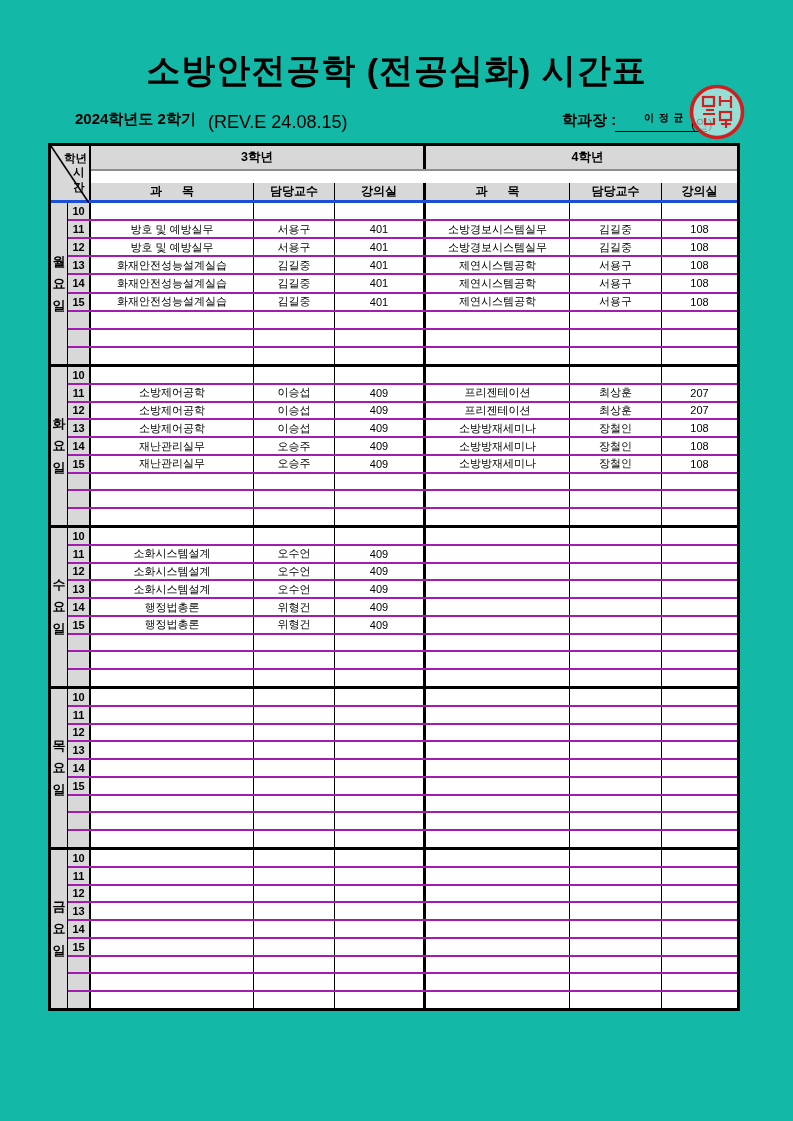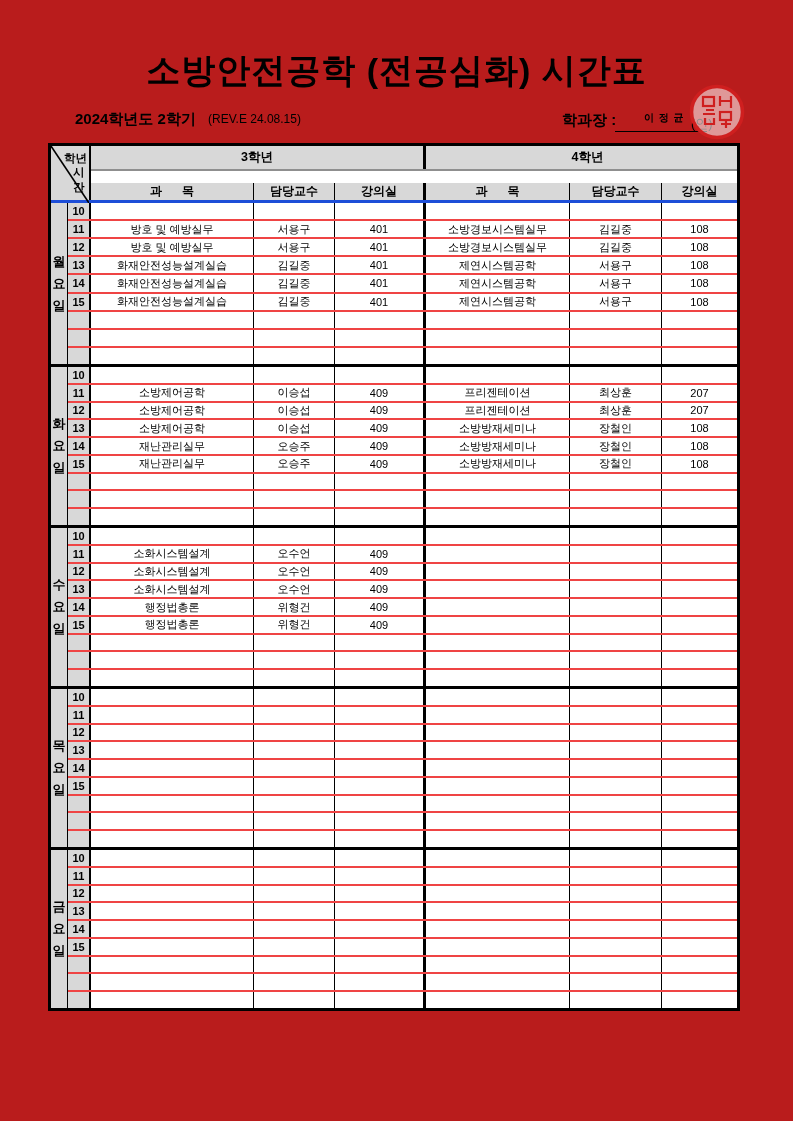"소방안전공학 (전공심화) 시간표" #page { background: #b91c1c -> #14b8a6 }
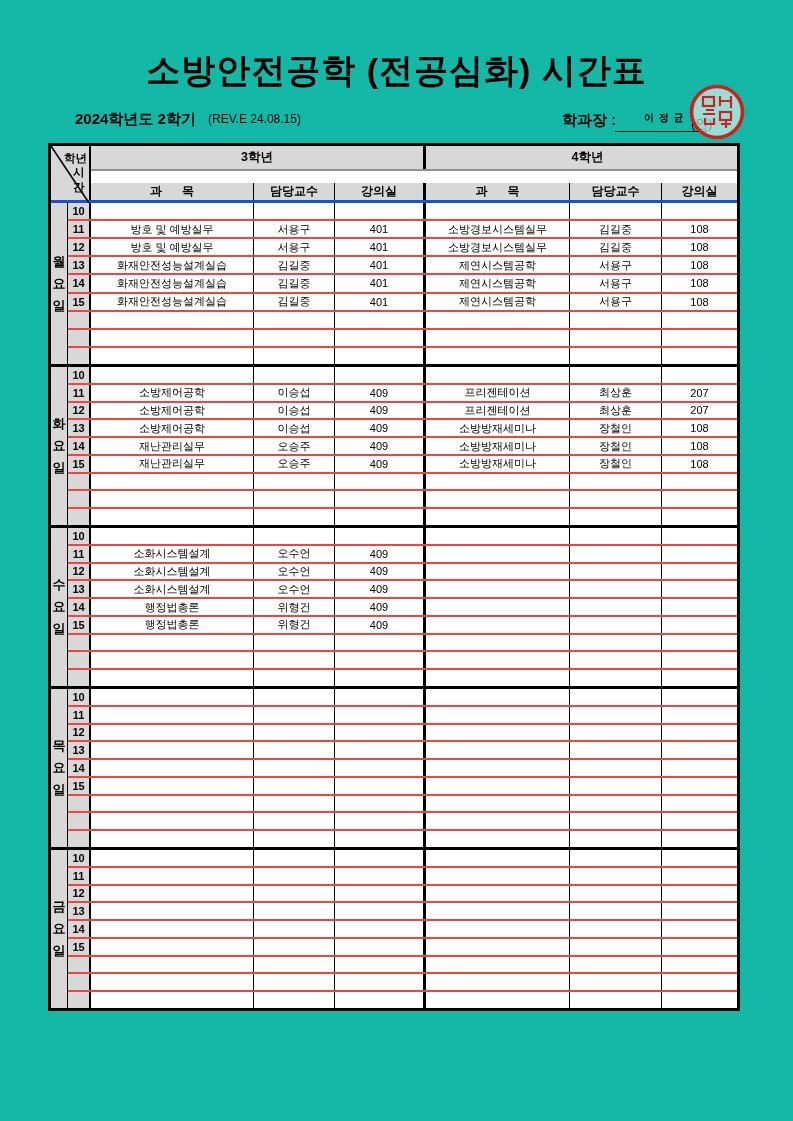"(REV.E 24.08.15)" .rev { font-size: 12px -> 18px }
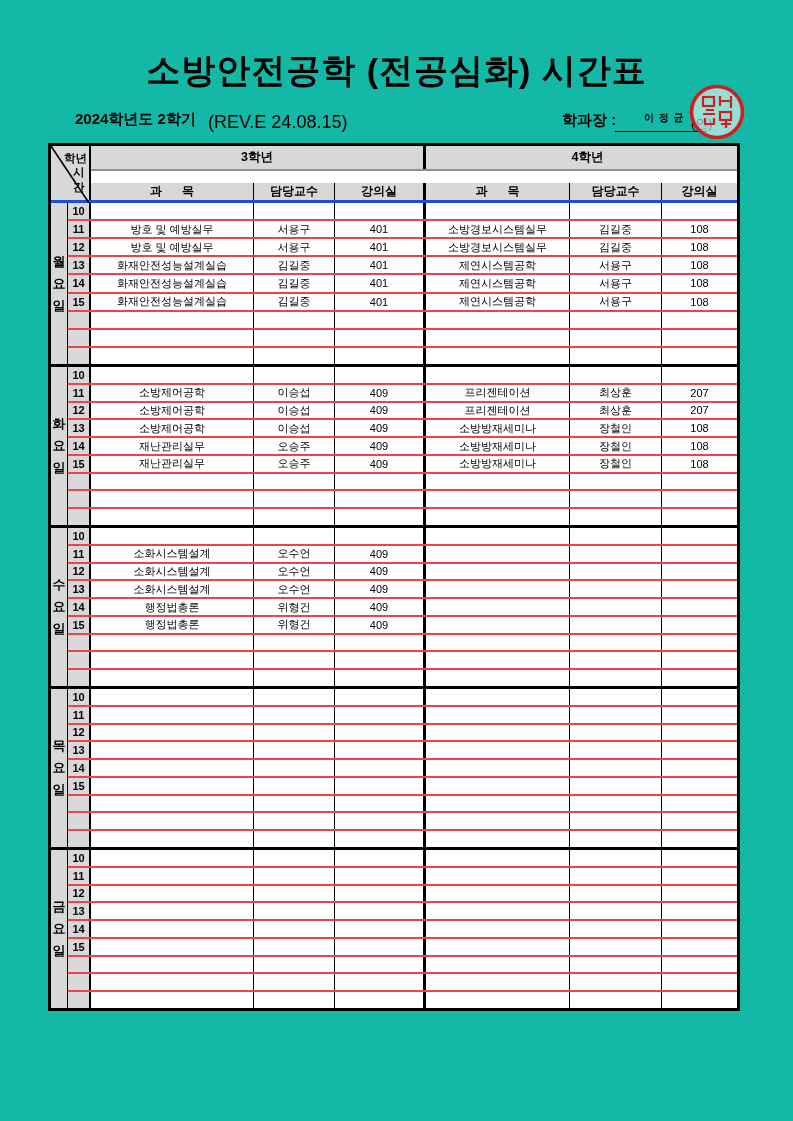"10" .row { border-bottom: 2px solid #ef4444 -> 2px solid #a21caf }
